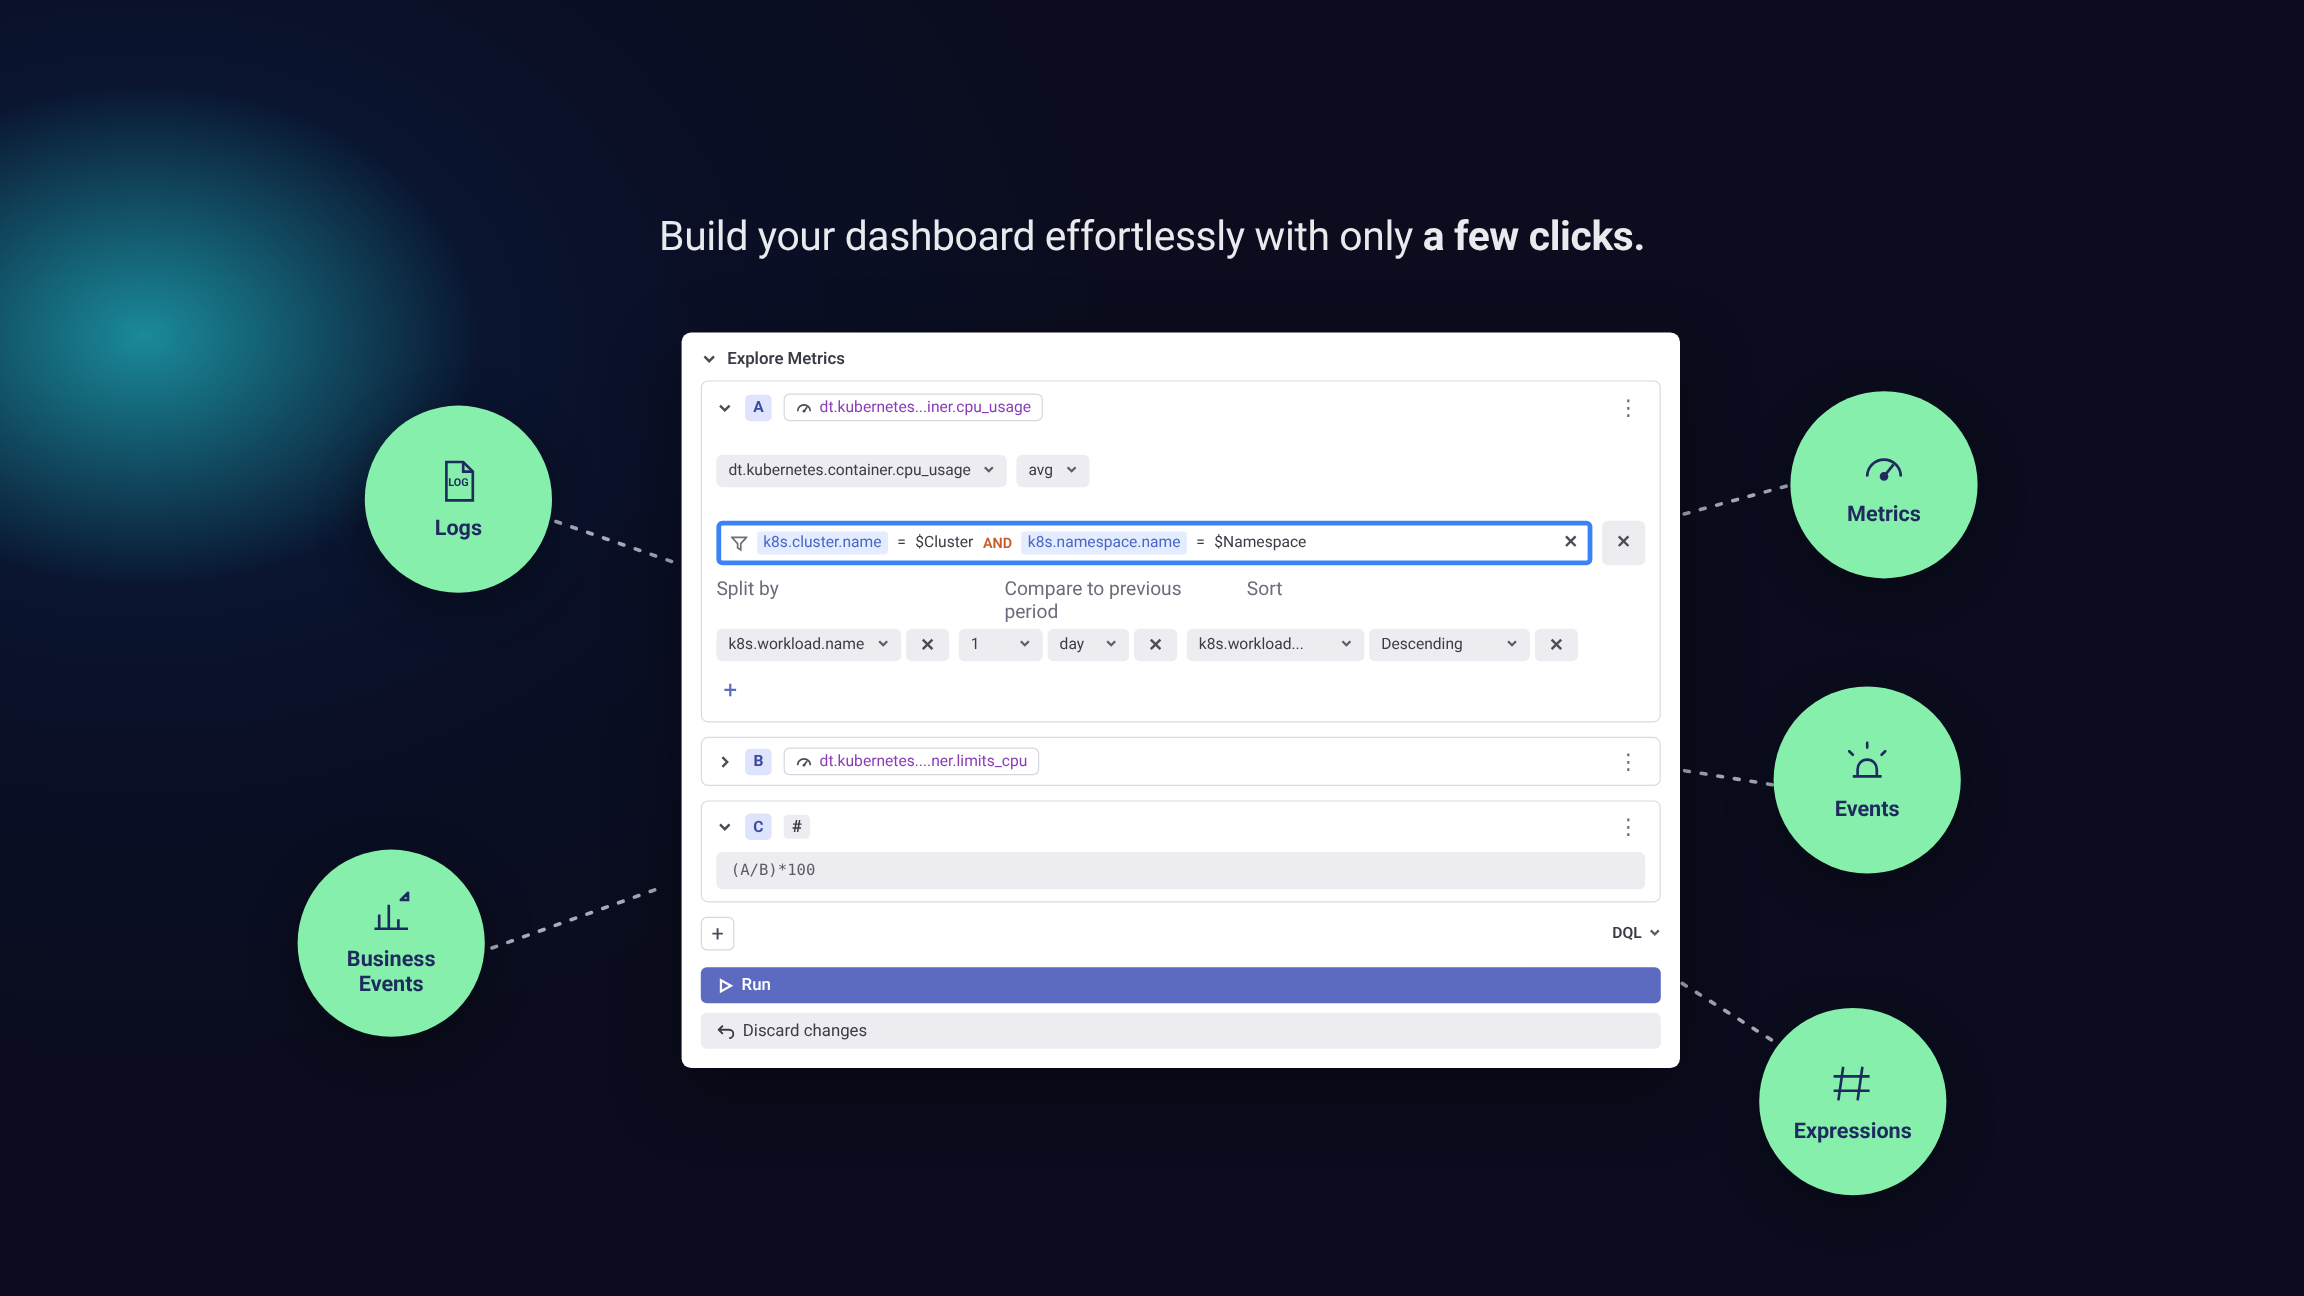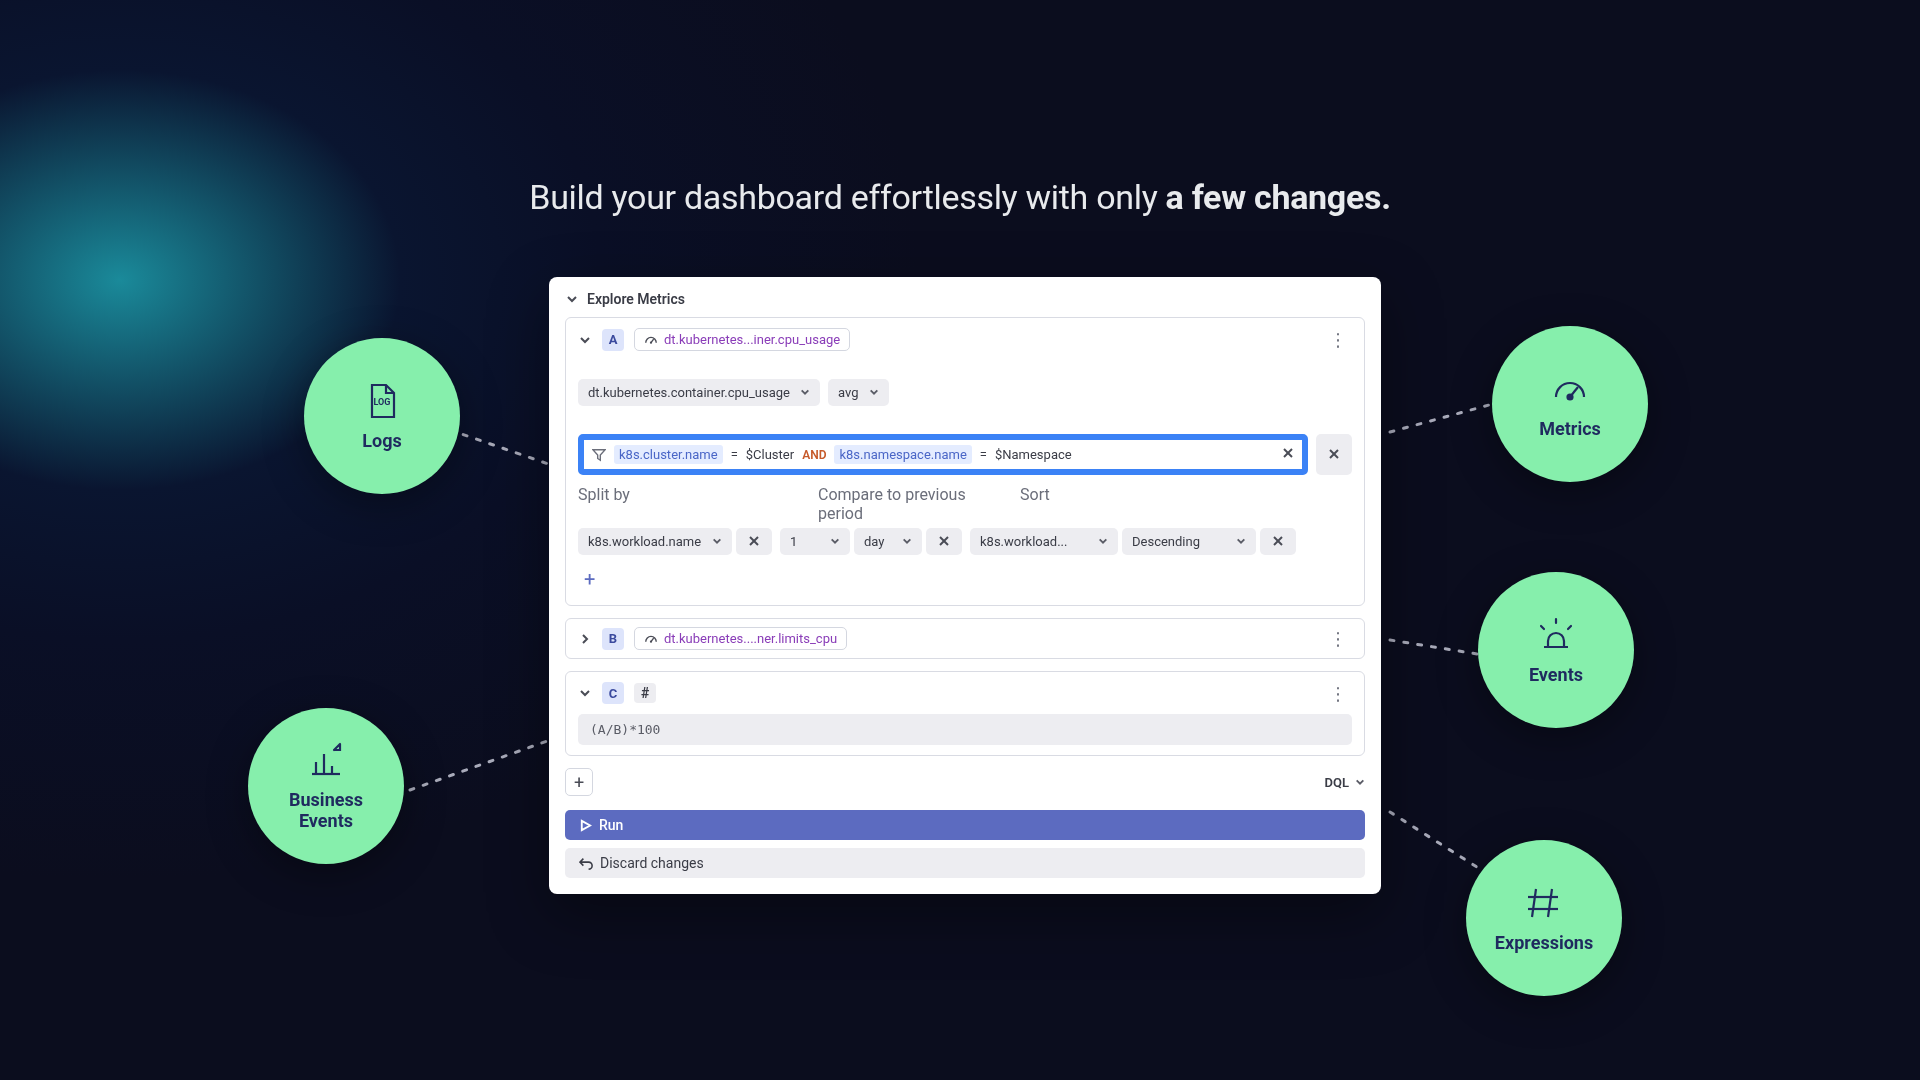"a few changes." b { text: changes -> clicks }
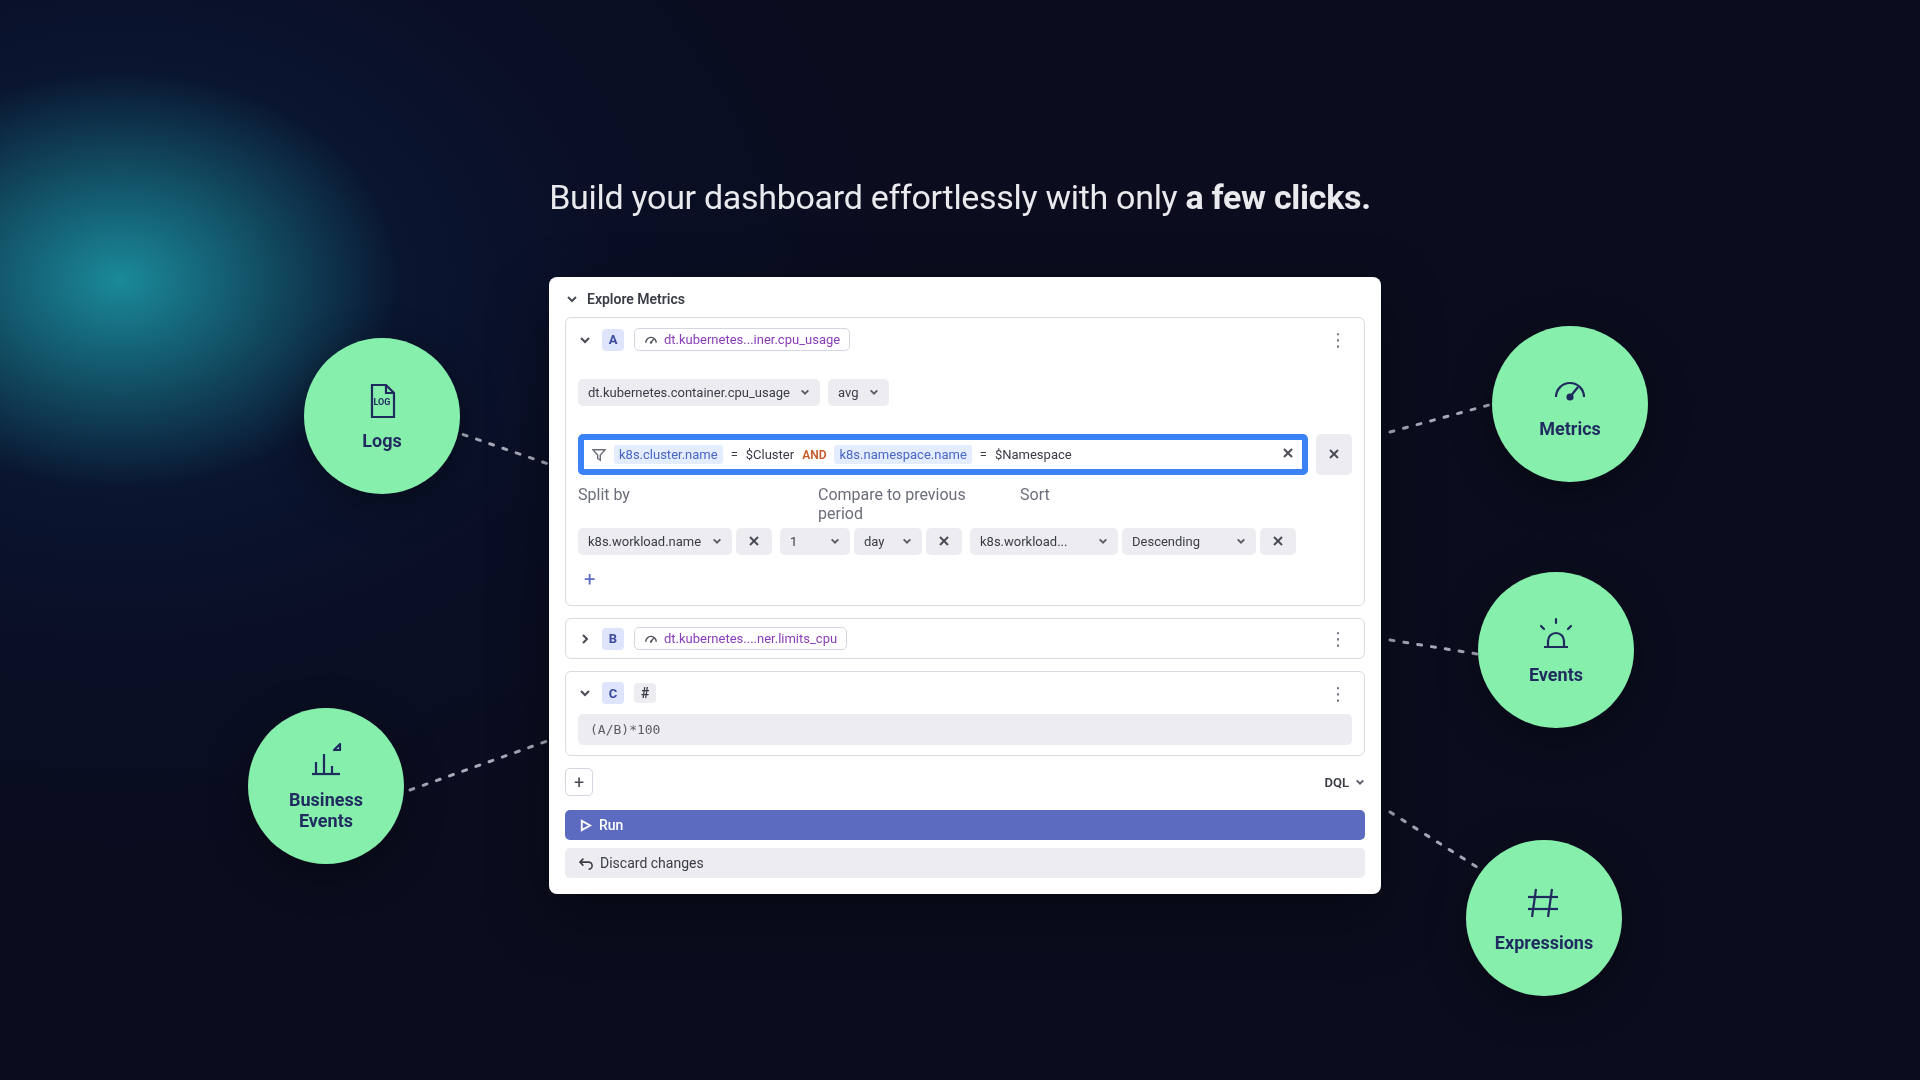"Explore Metrics" .panel { left: 549px -> 568px }
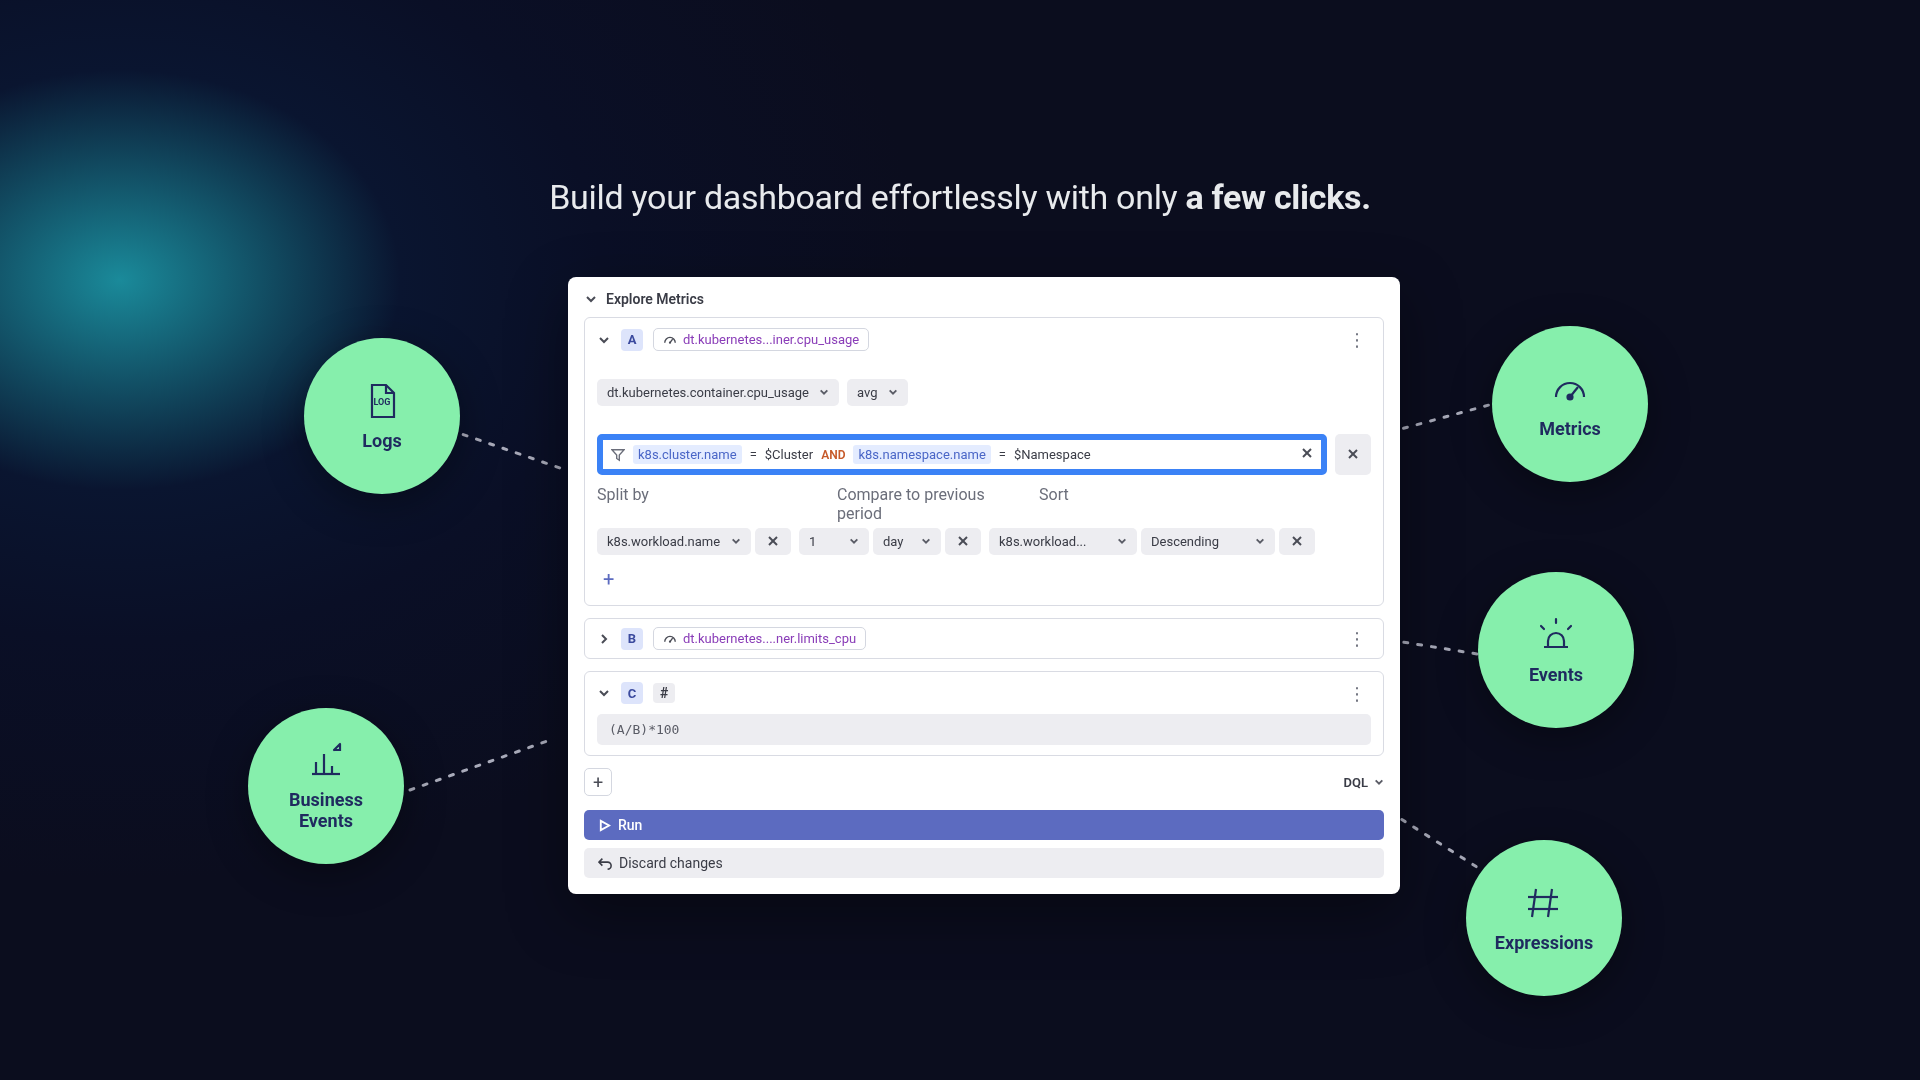"k8s.cluster.name" .filter-box { border: 6px solid #3b82f6 -> 4px solid #3b82f6 }
